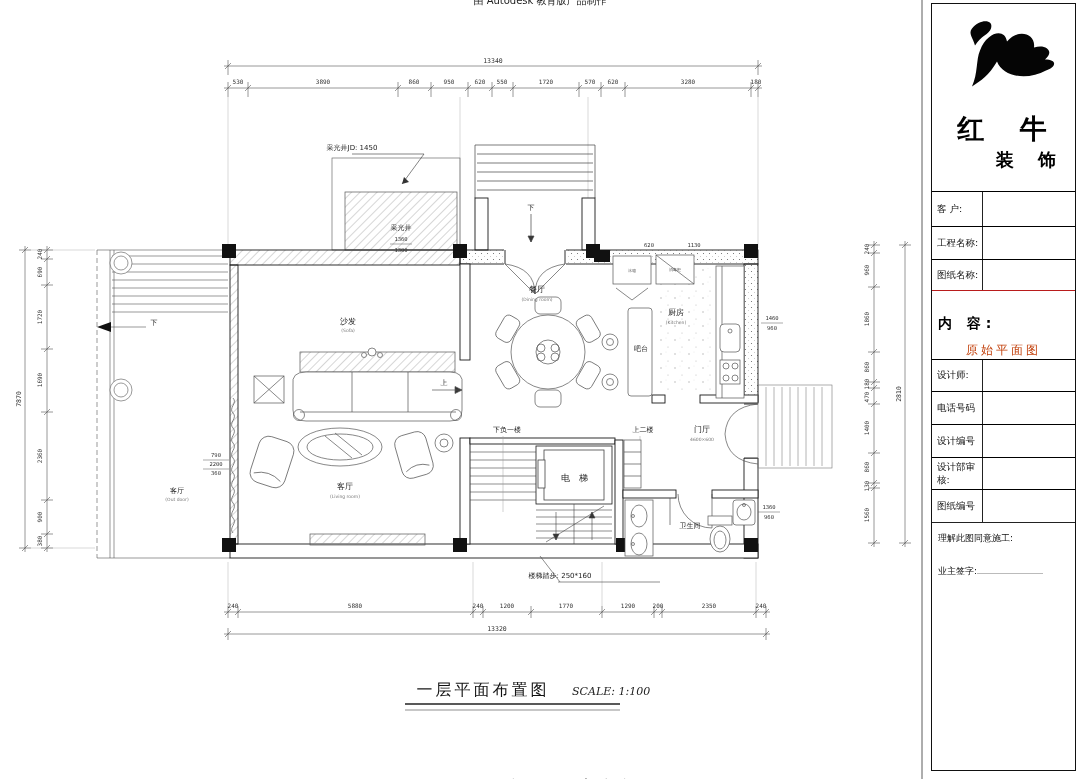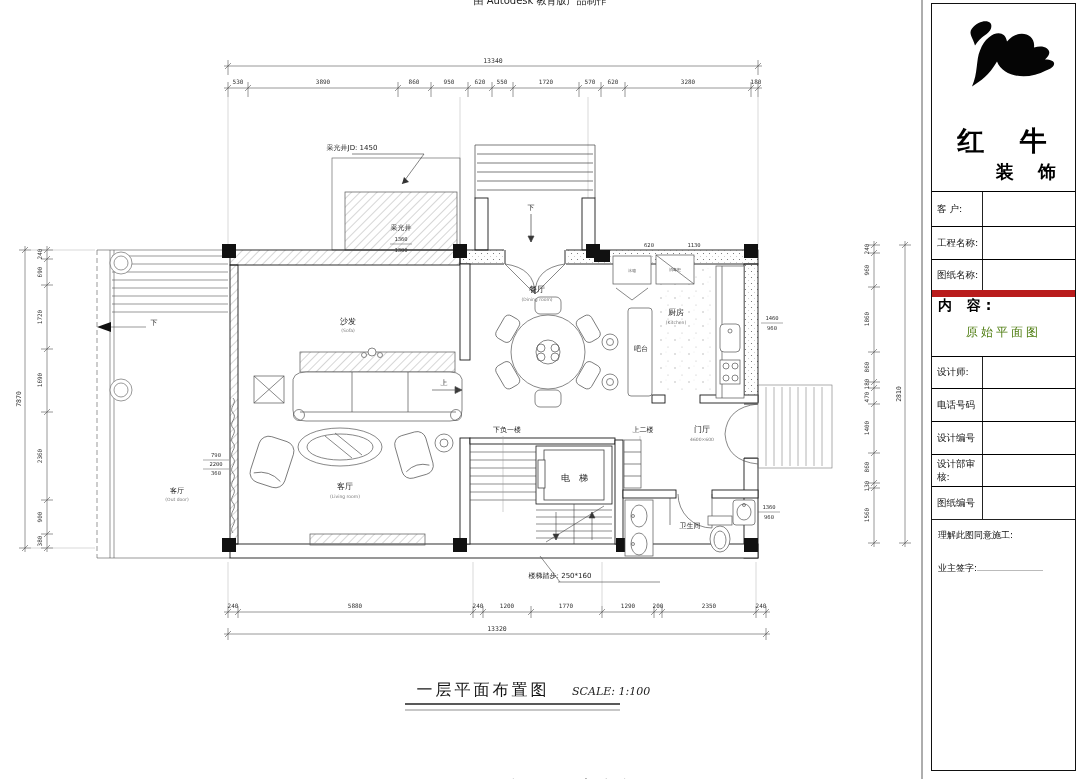"红 牛" .brand1 { margin-top: 14px -> 2px }
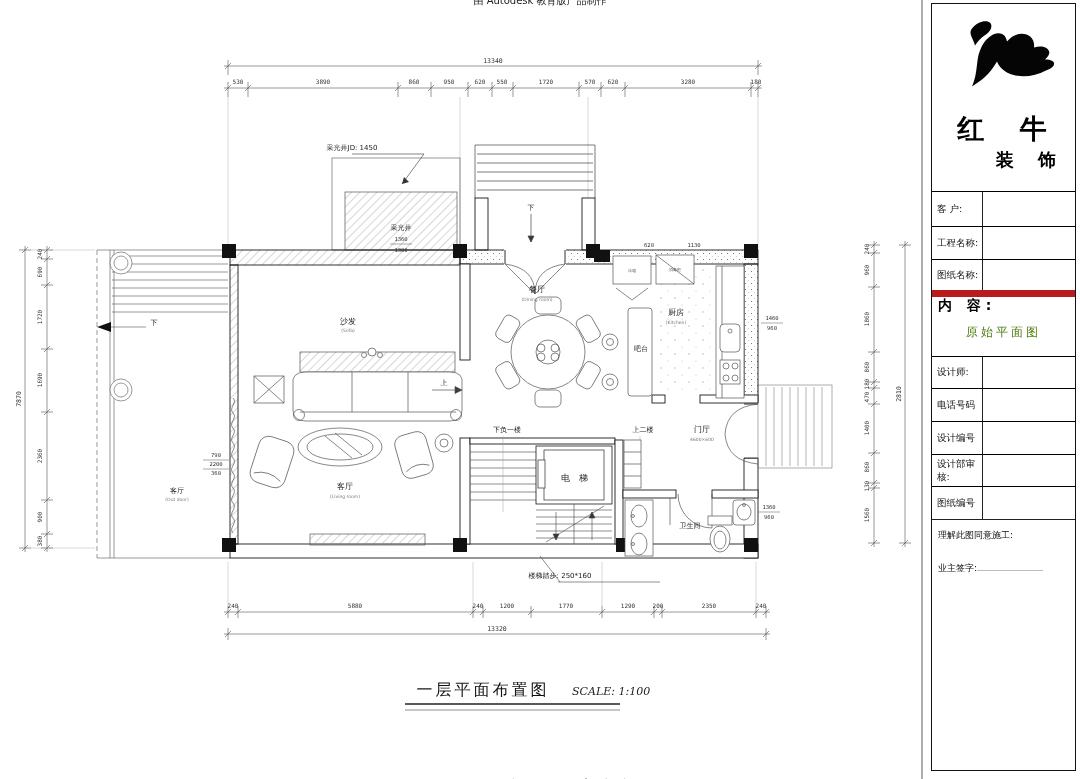"内 容:" .tb-content { border-top: 7px solid #b91c1c -> 1px solid #b91c1c; padding: 0 6px 0 6px -> 24px 6px 0 6px }
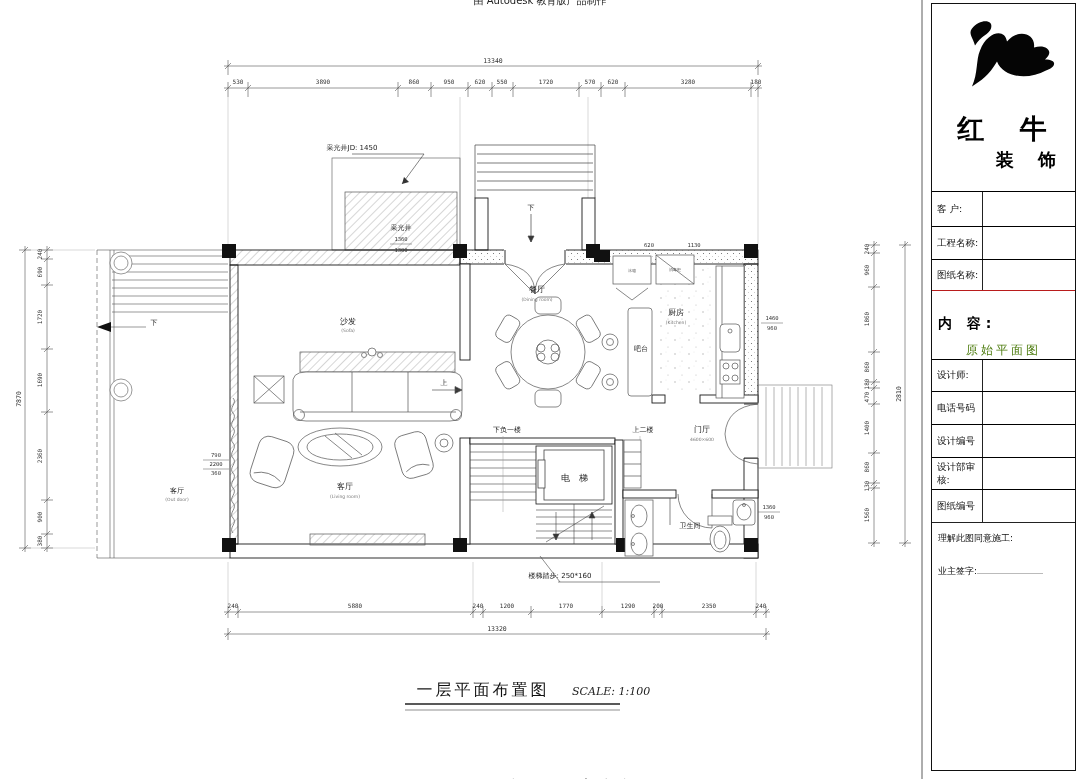"原始平面图" .tb-content .ct-value { color: #4d7c0f -> #c2410c }
